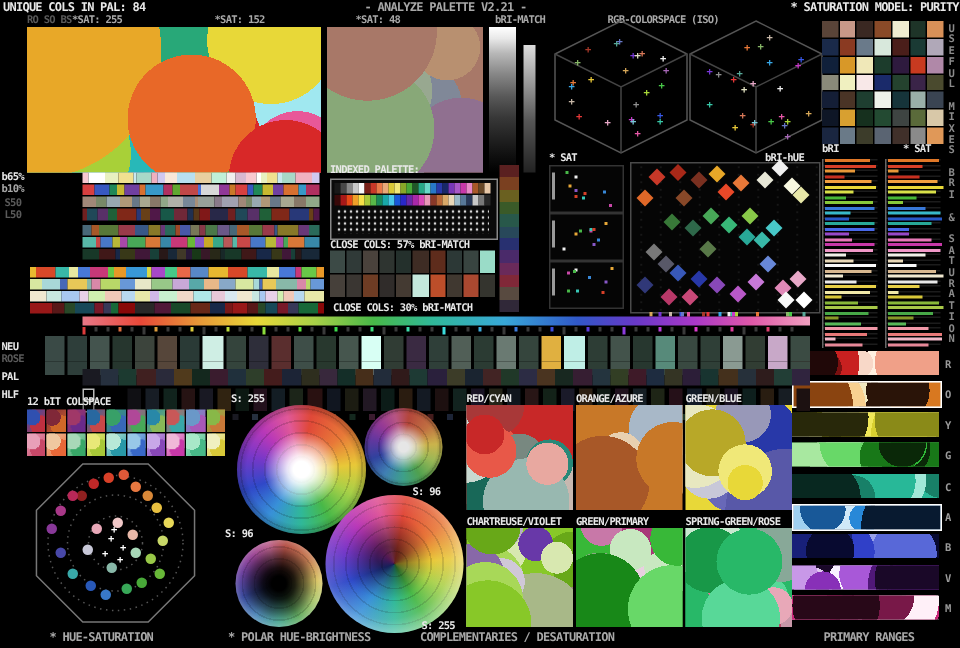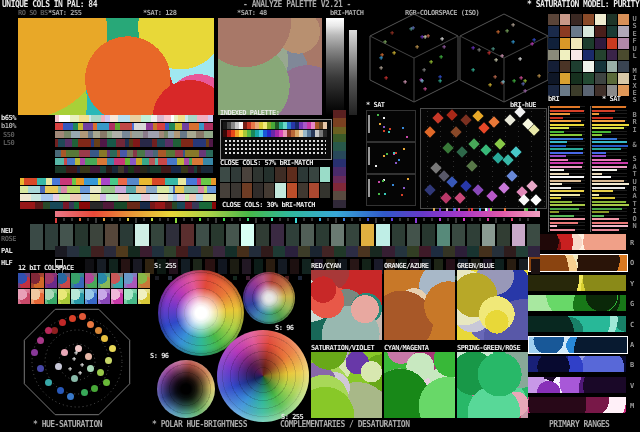"*SAT: 128" div.t { text: 128 -> 152 }
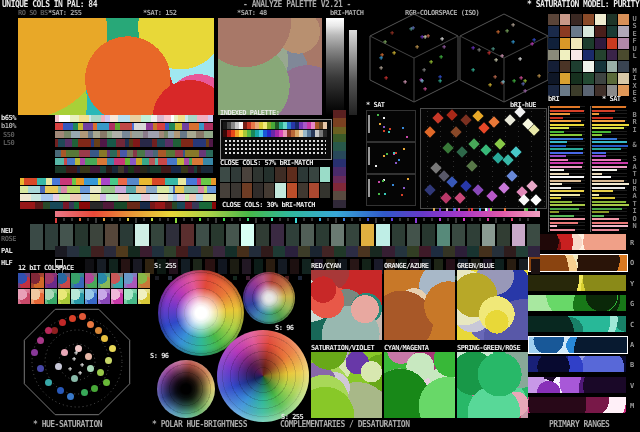"SATURATION/VIOLET" div.t { text: SATURATION/VIOLET -> CHARTREUSE/VIOLET }
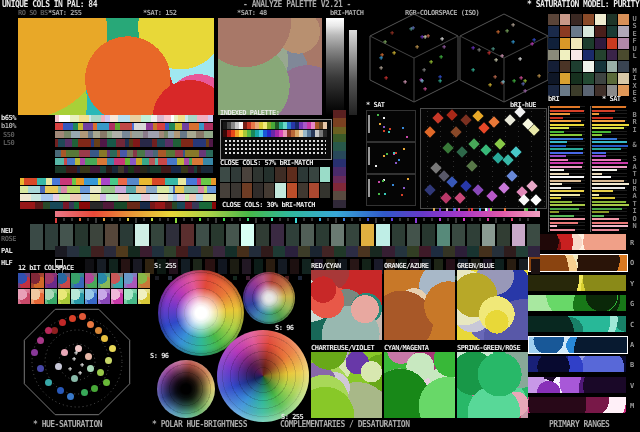"CYAN/MAGENTA" div.t { text: CYAN/MAGENTA -> GREEN/PRIMARY }
